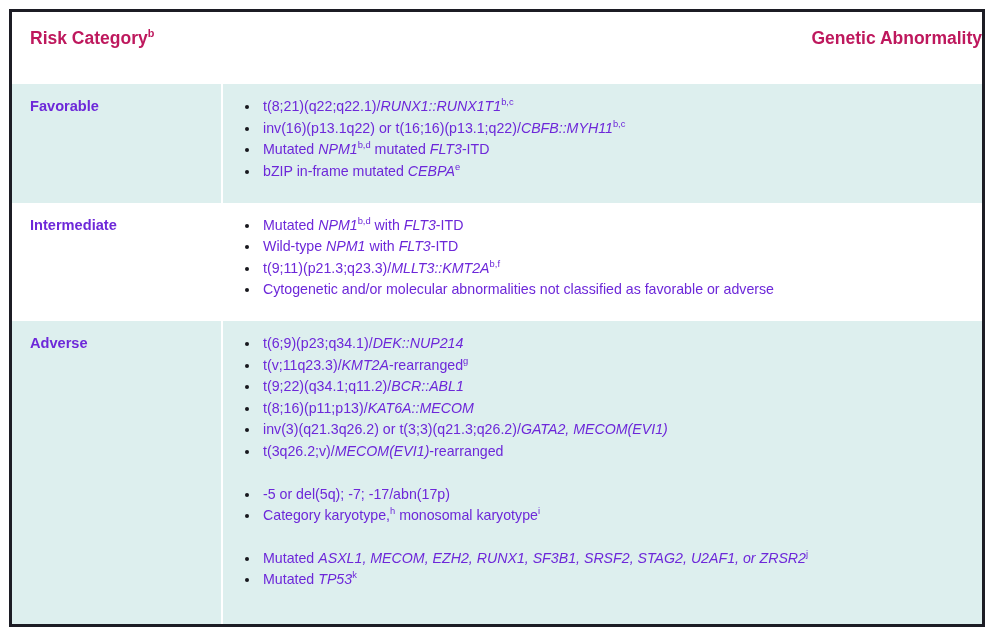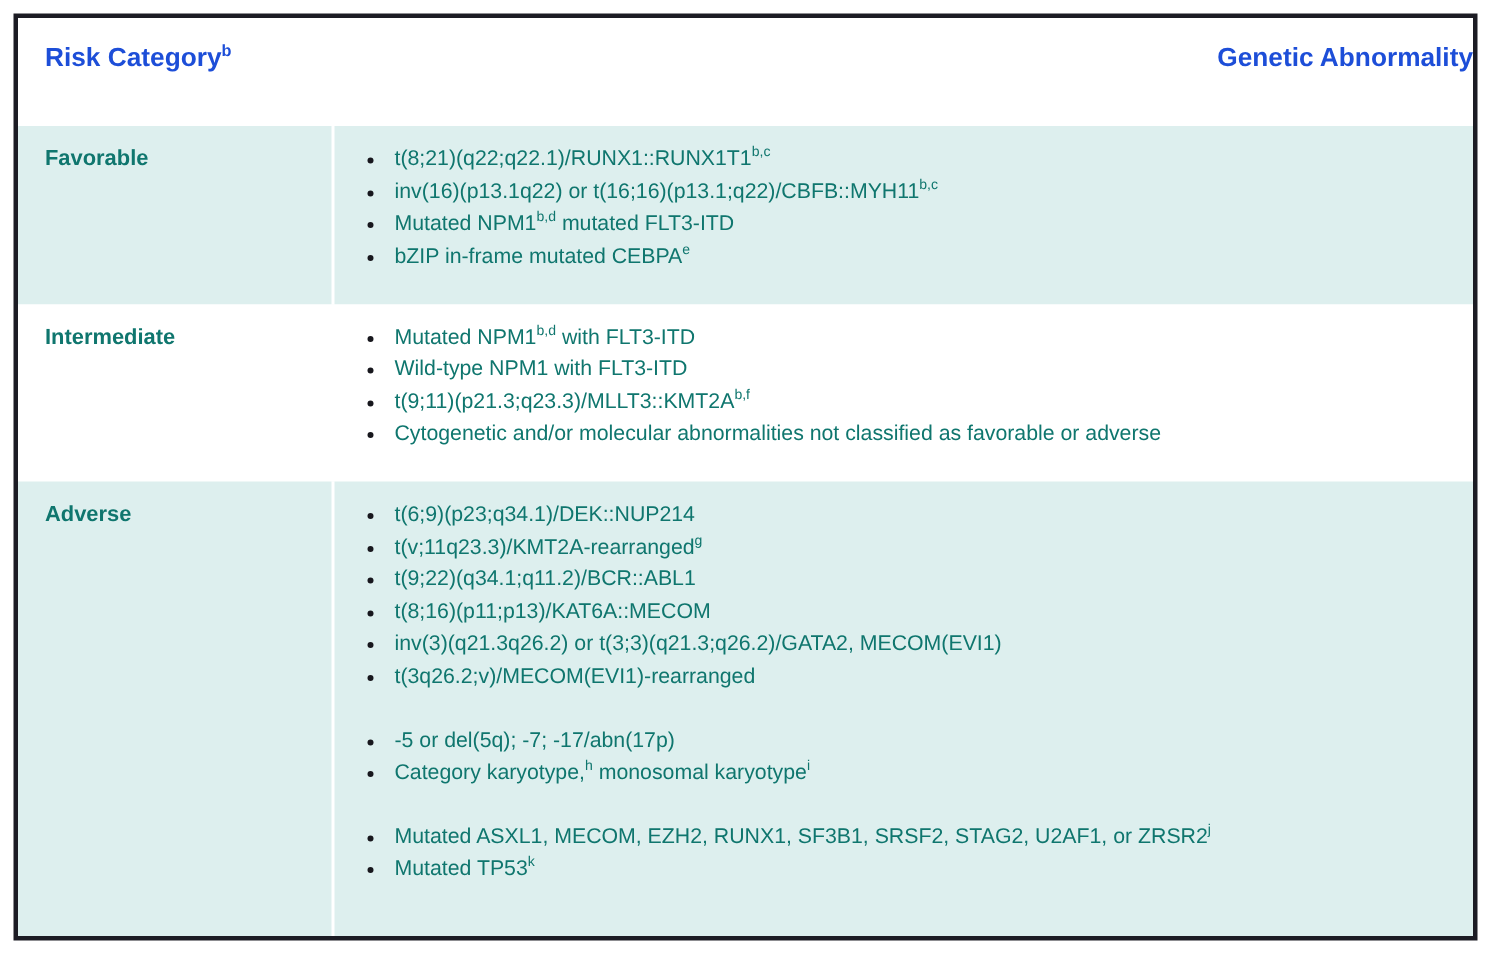"Risk Categoryb" thead th { color: #1d4ed8 -> #be185d }
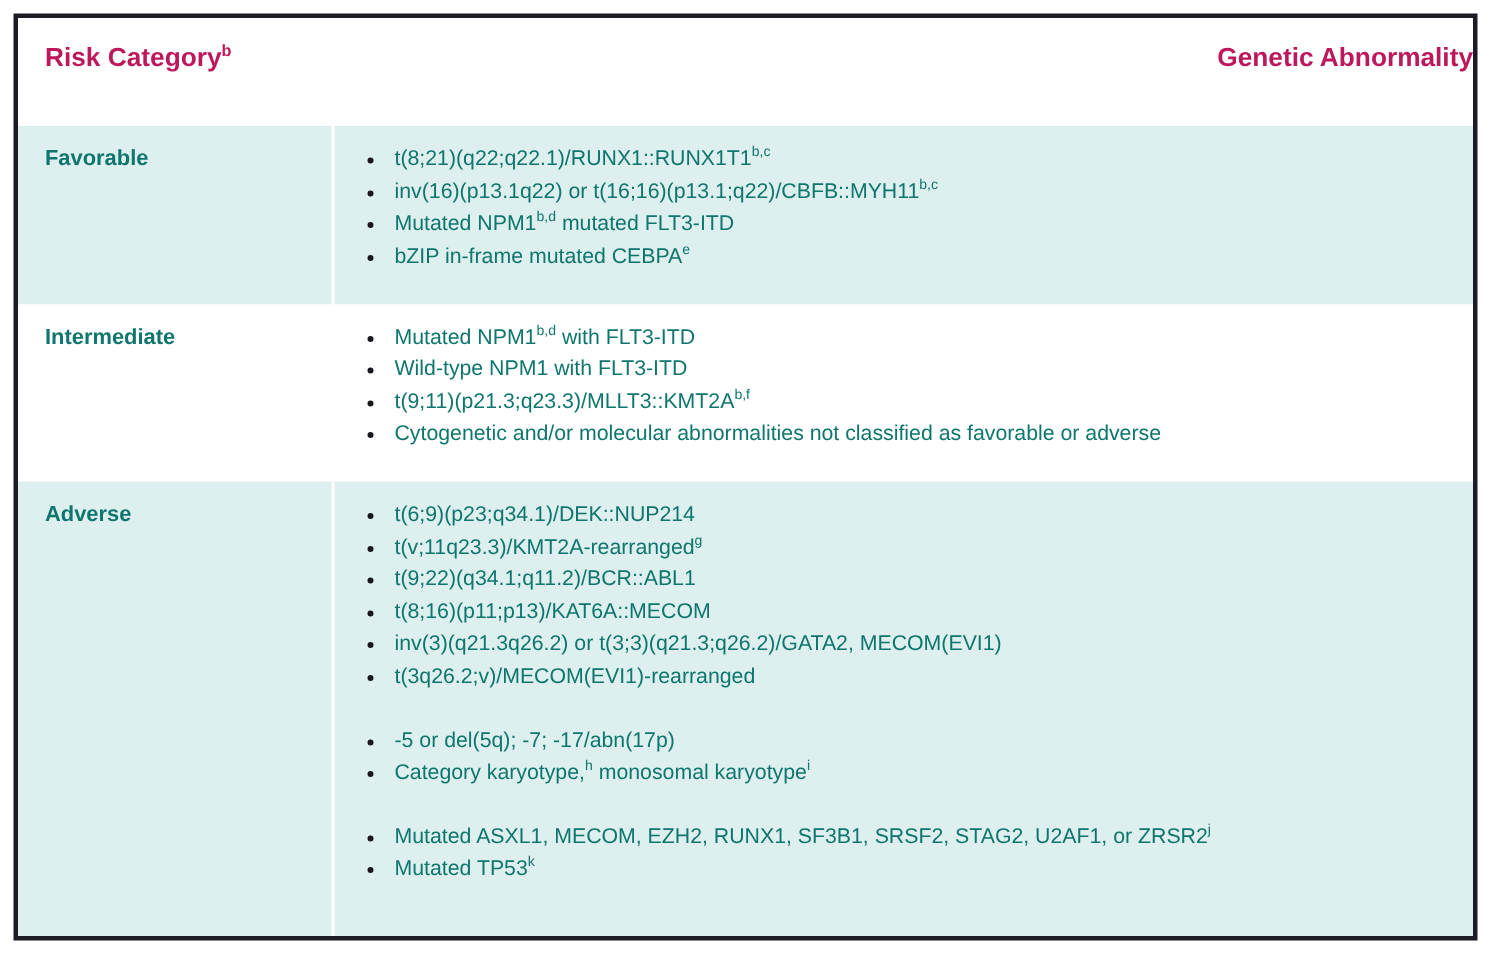"Favorable" tbody td { color: #0f766e -> #6d28d9 }
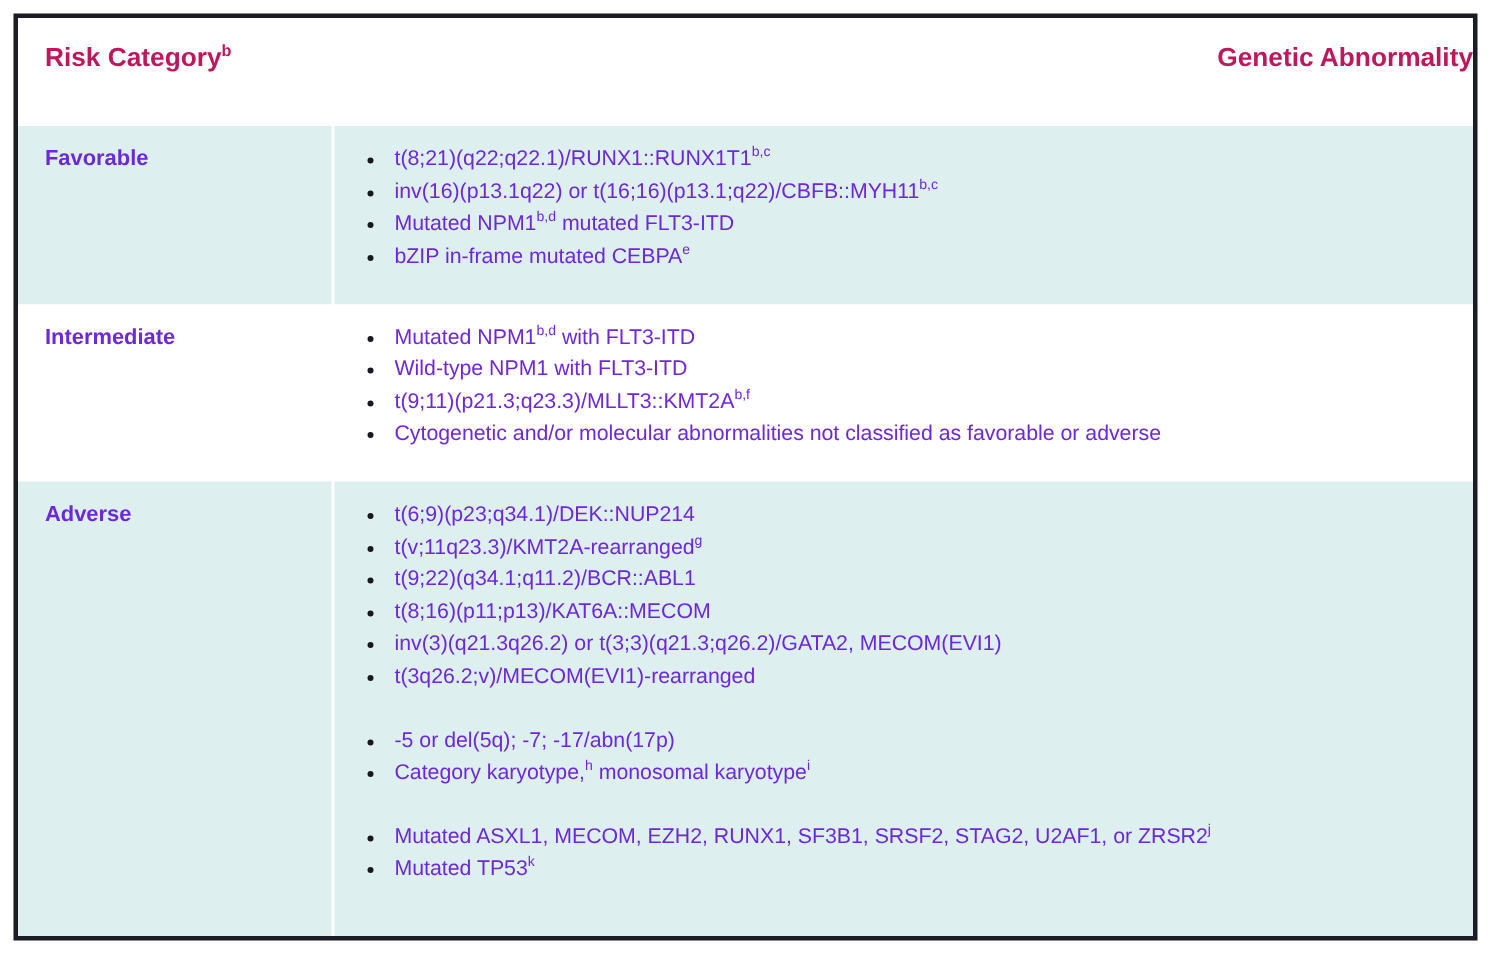"RUNX1::RUNX1T1" .it { font-style: none -> italic }
